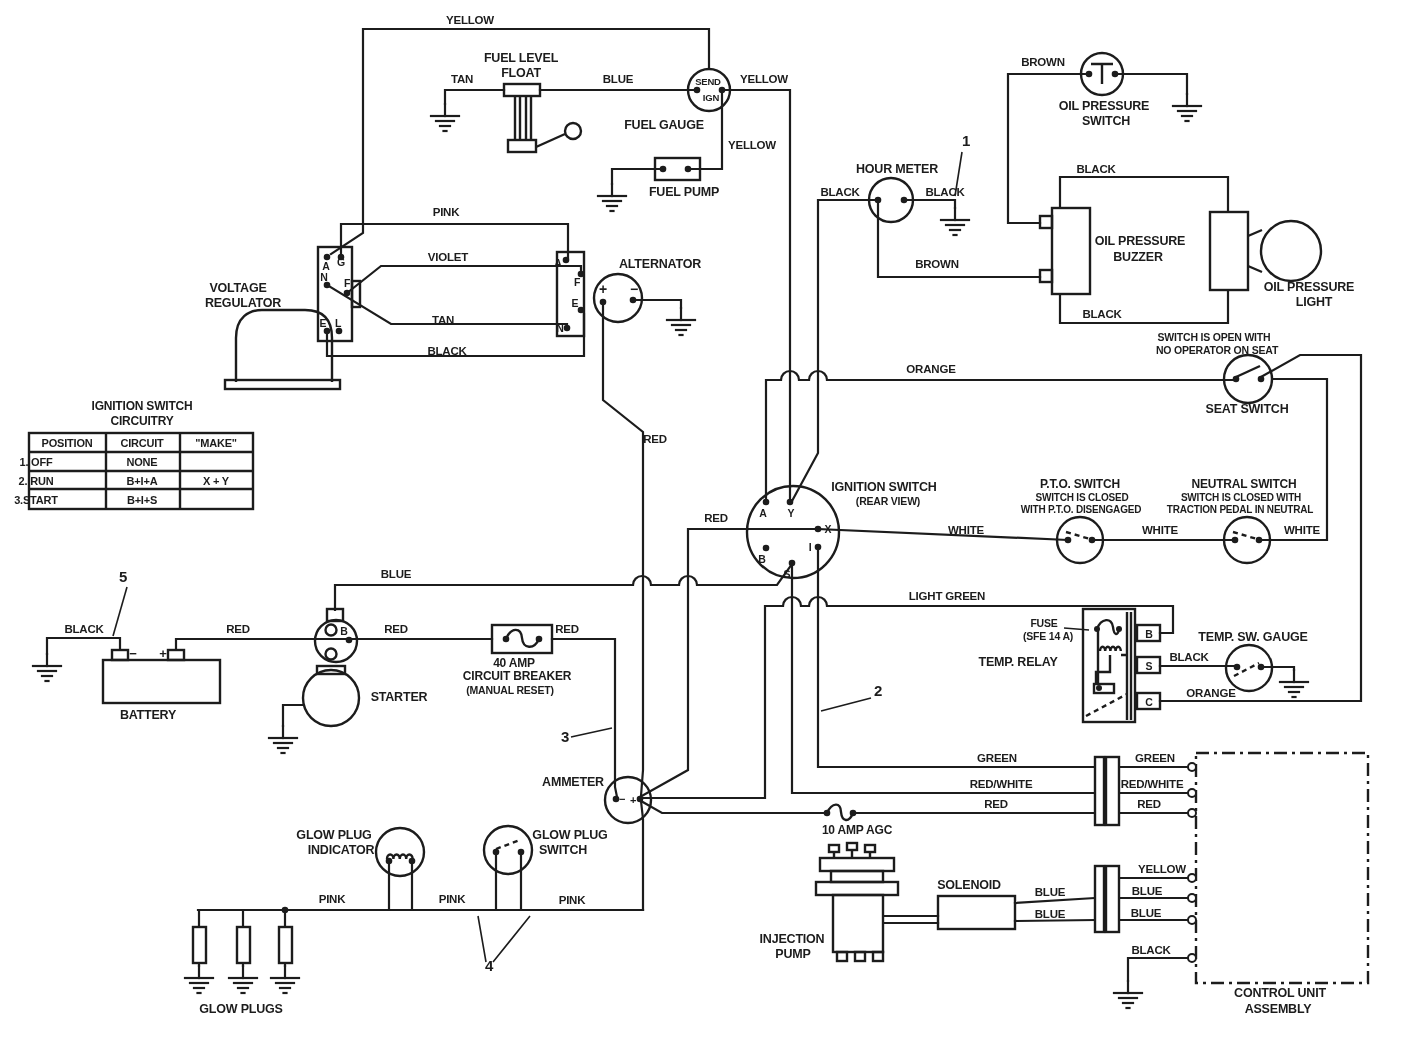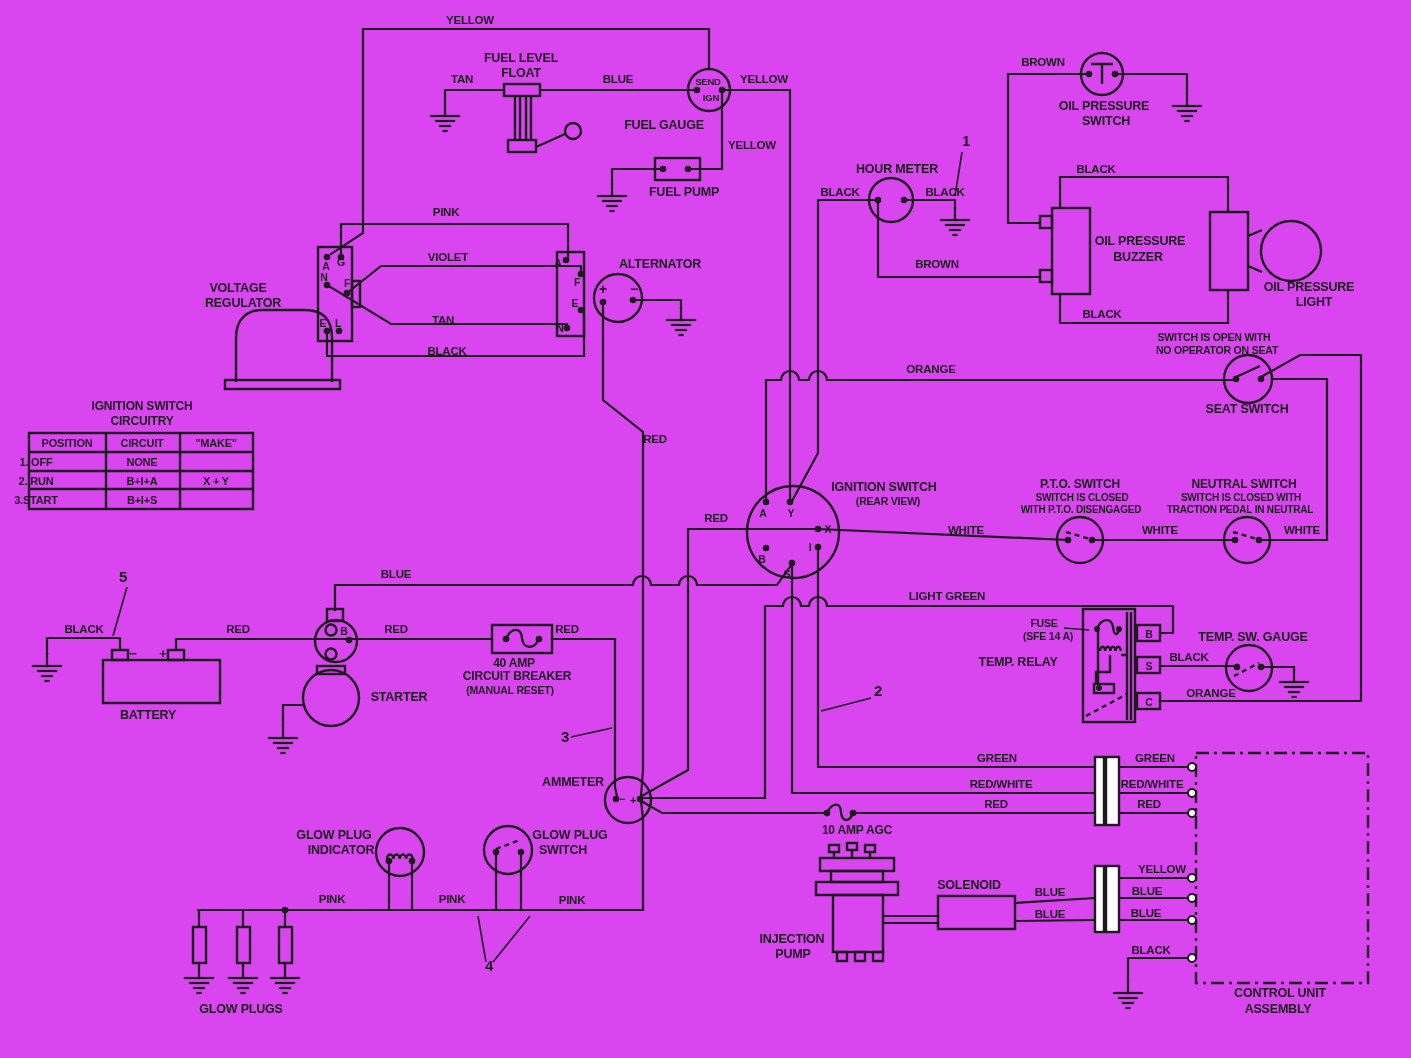"YELLOW" .stage { background: #d946ef -> #ffffff }
